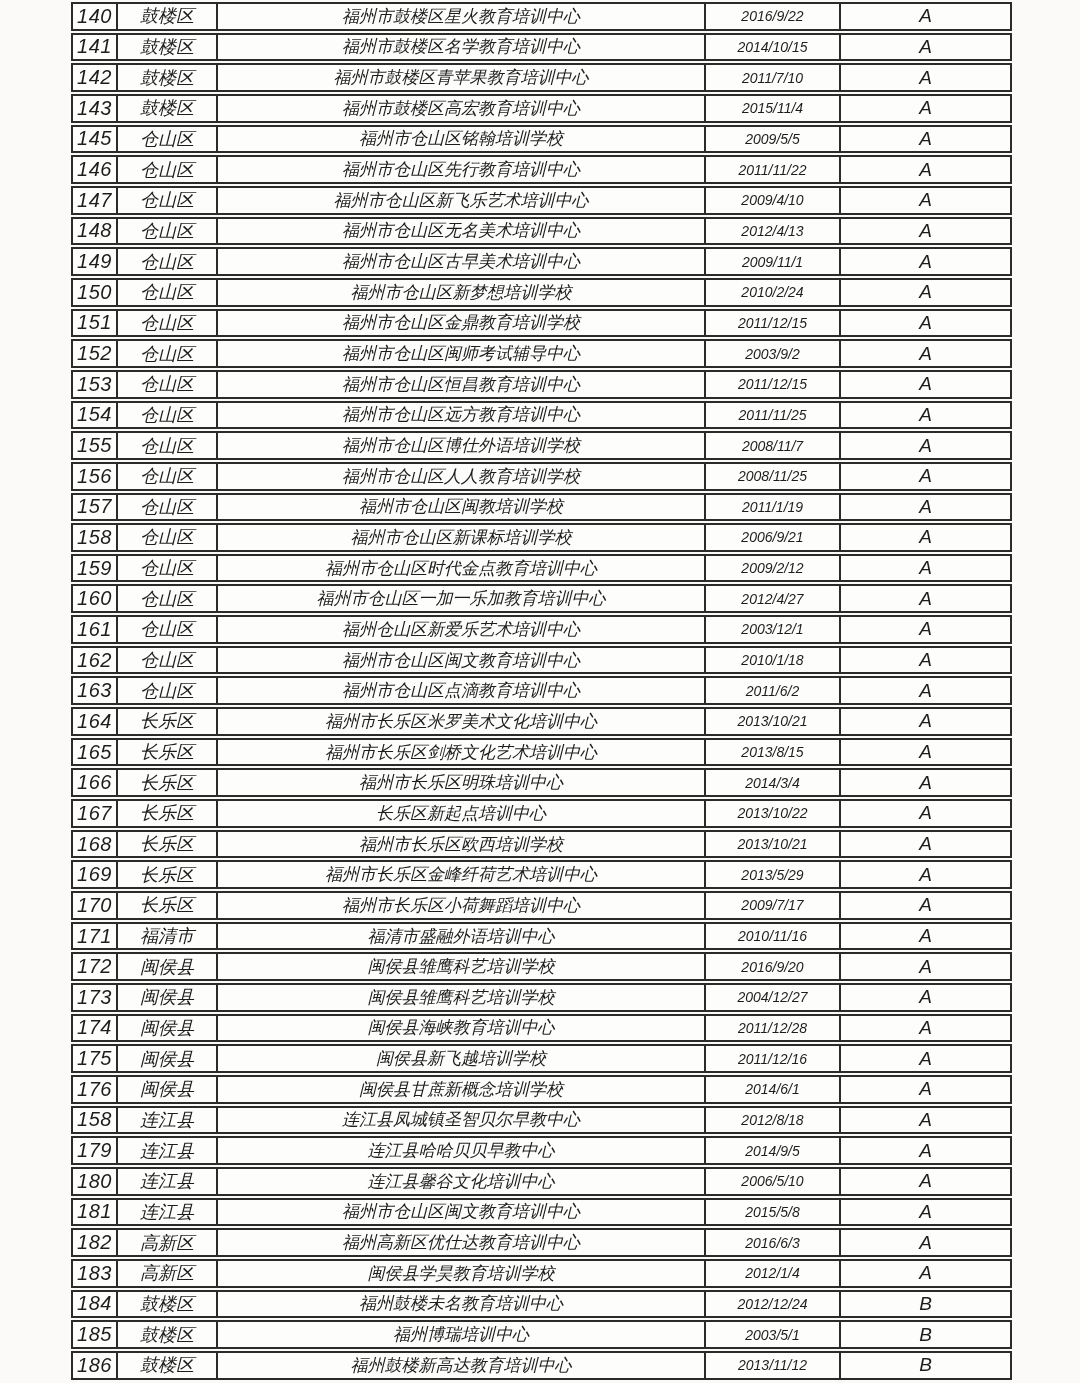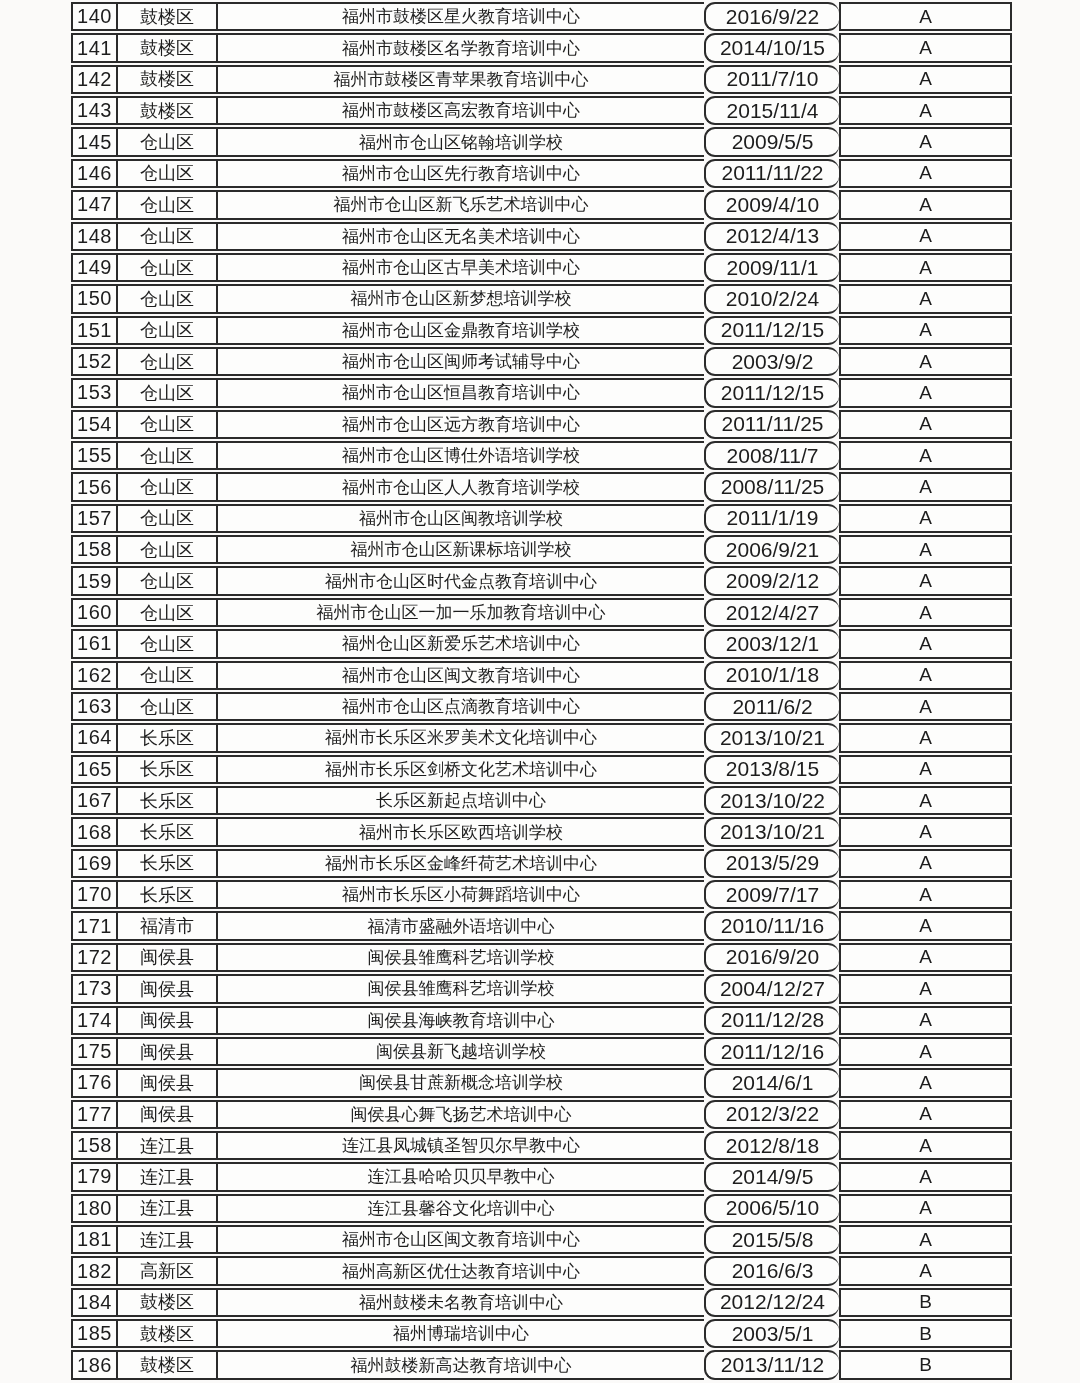"140" .page { font-style: none -> italic }
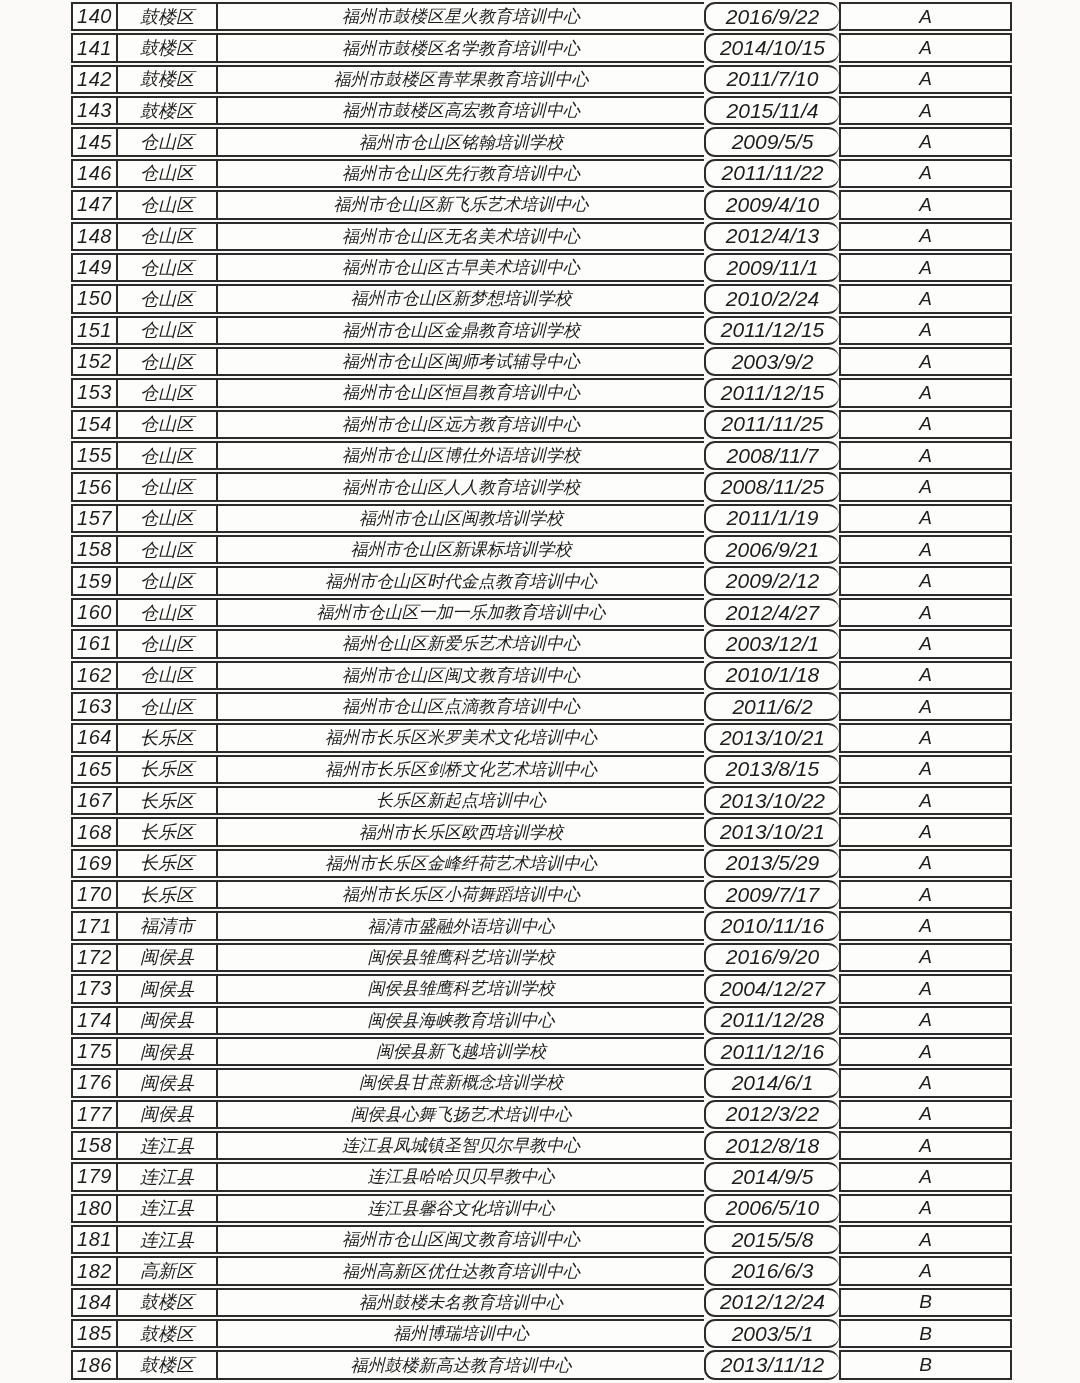"2016/9/22" td.date { border-radius: 11px -> none; font-size: 21px -> 14px }
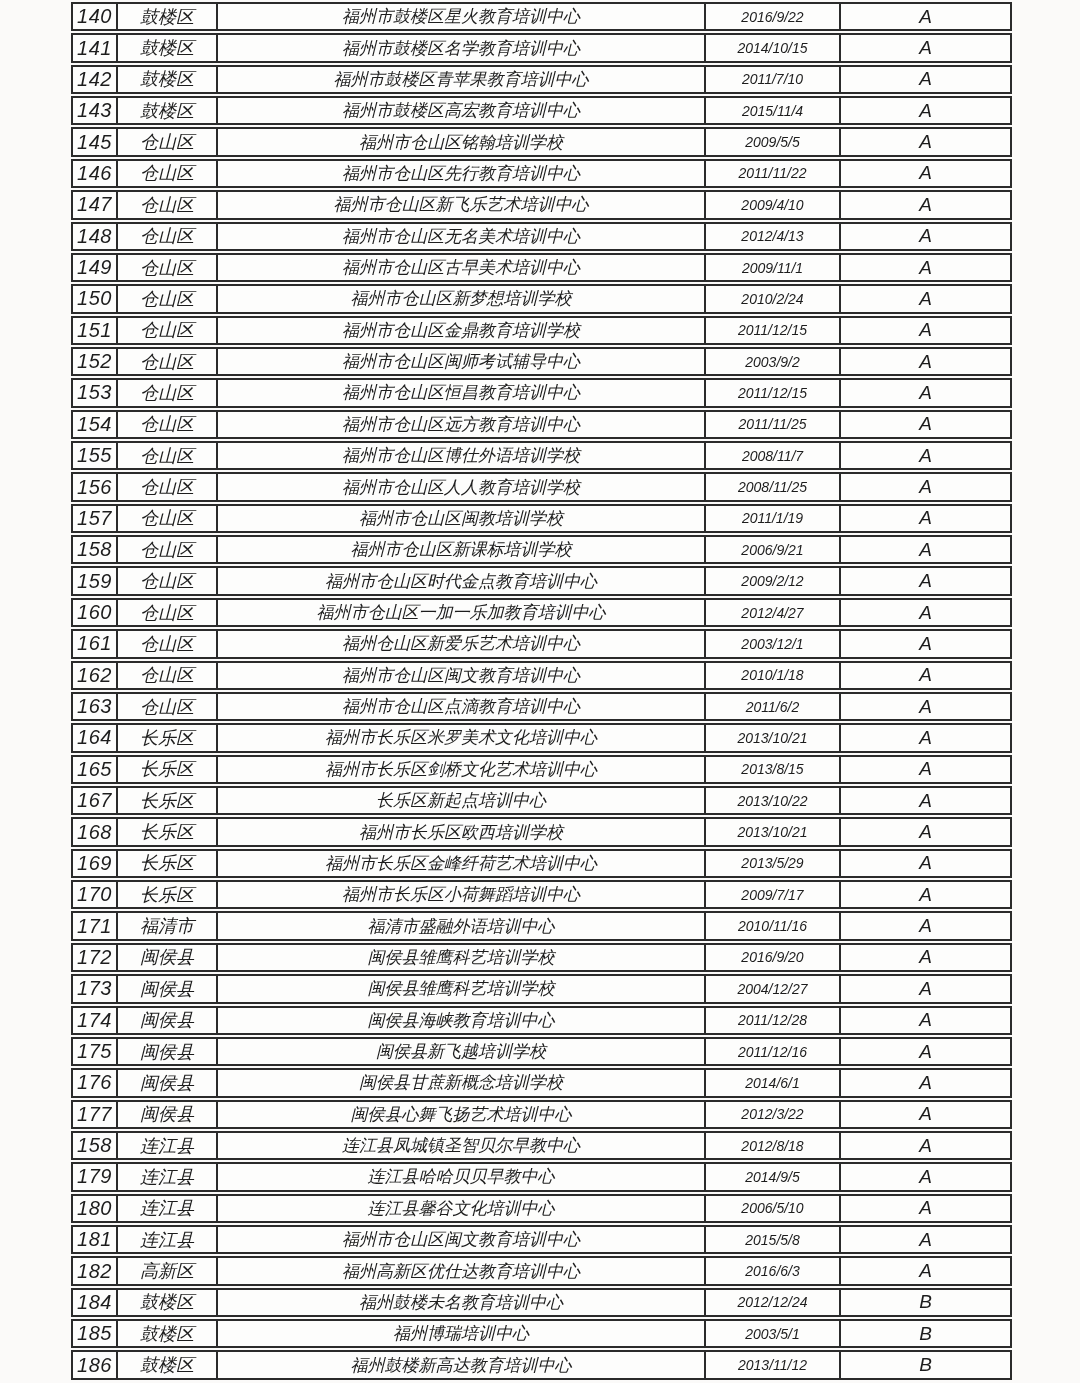"166" tr { html: none -> <tr> <td>166</td> <td>长乐区</td> <td>福州市长乐区明珠培训中心</td> <td>2014/3/4</td> <td>A</td> </tr> }
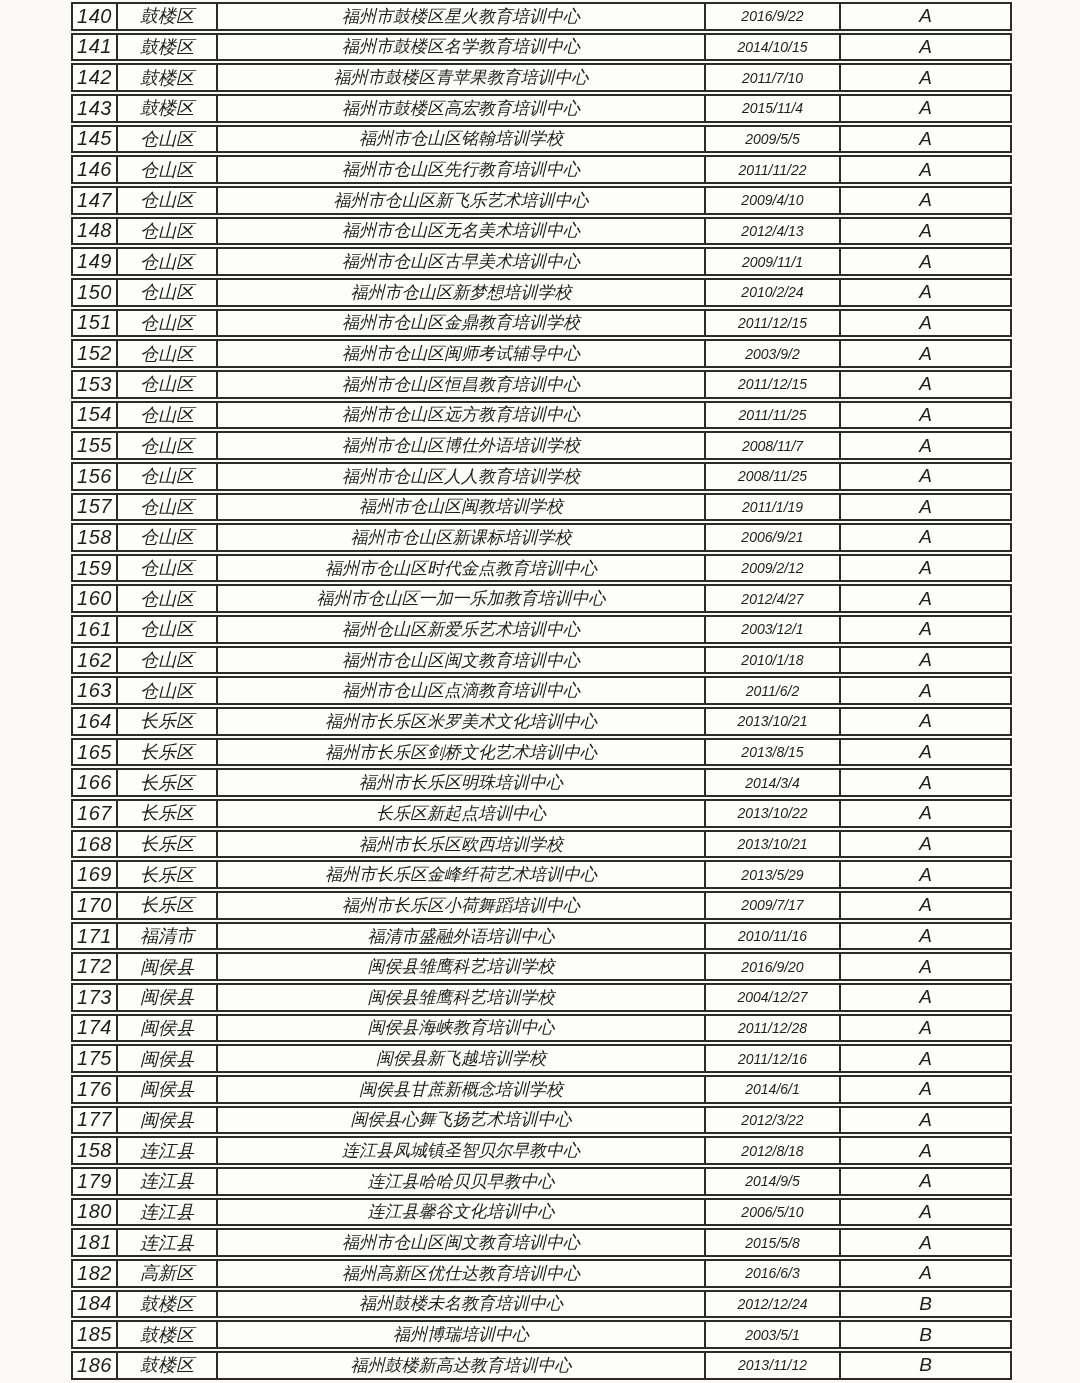"177" tr { html: <tr> <td>177</td> <td>闽侯县</td> <td>闽侯县心舞飞扬艺术培训中心</td> <td>2012/3/22</td> <td>A</td> </tr> -> none }
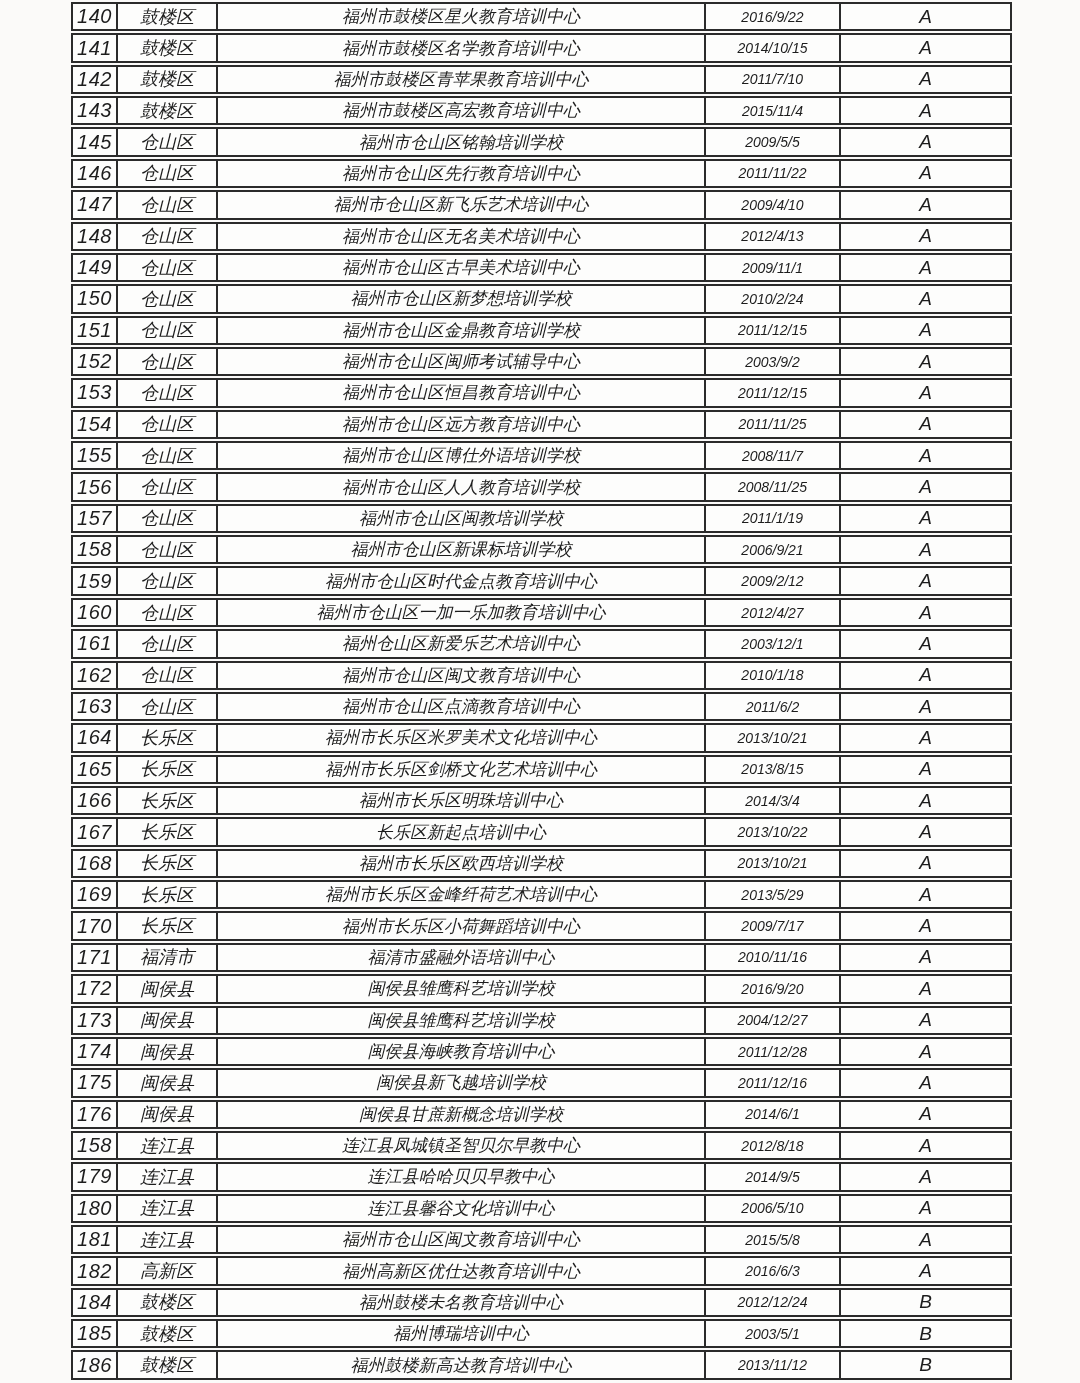"183" tr { html: none -> <tr> <td>183</td> <td>高新区</td> <td>闽侯县学昊教育培训学校</td> <td>2012/1/4</td> <td>A</td> </tr> }
